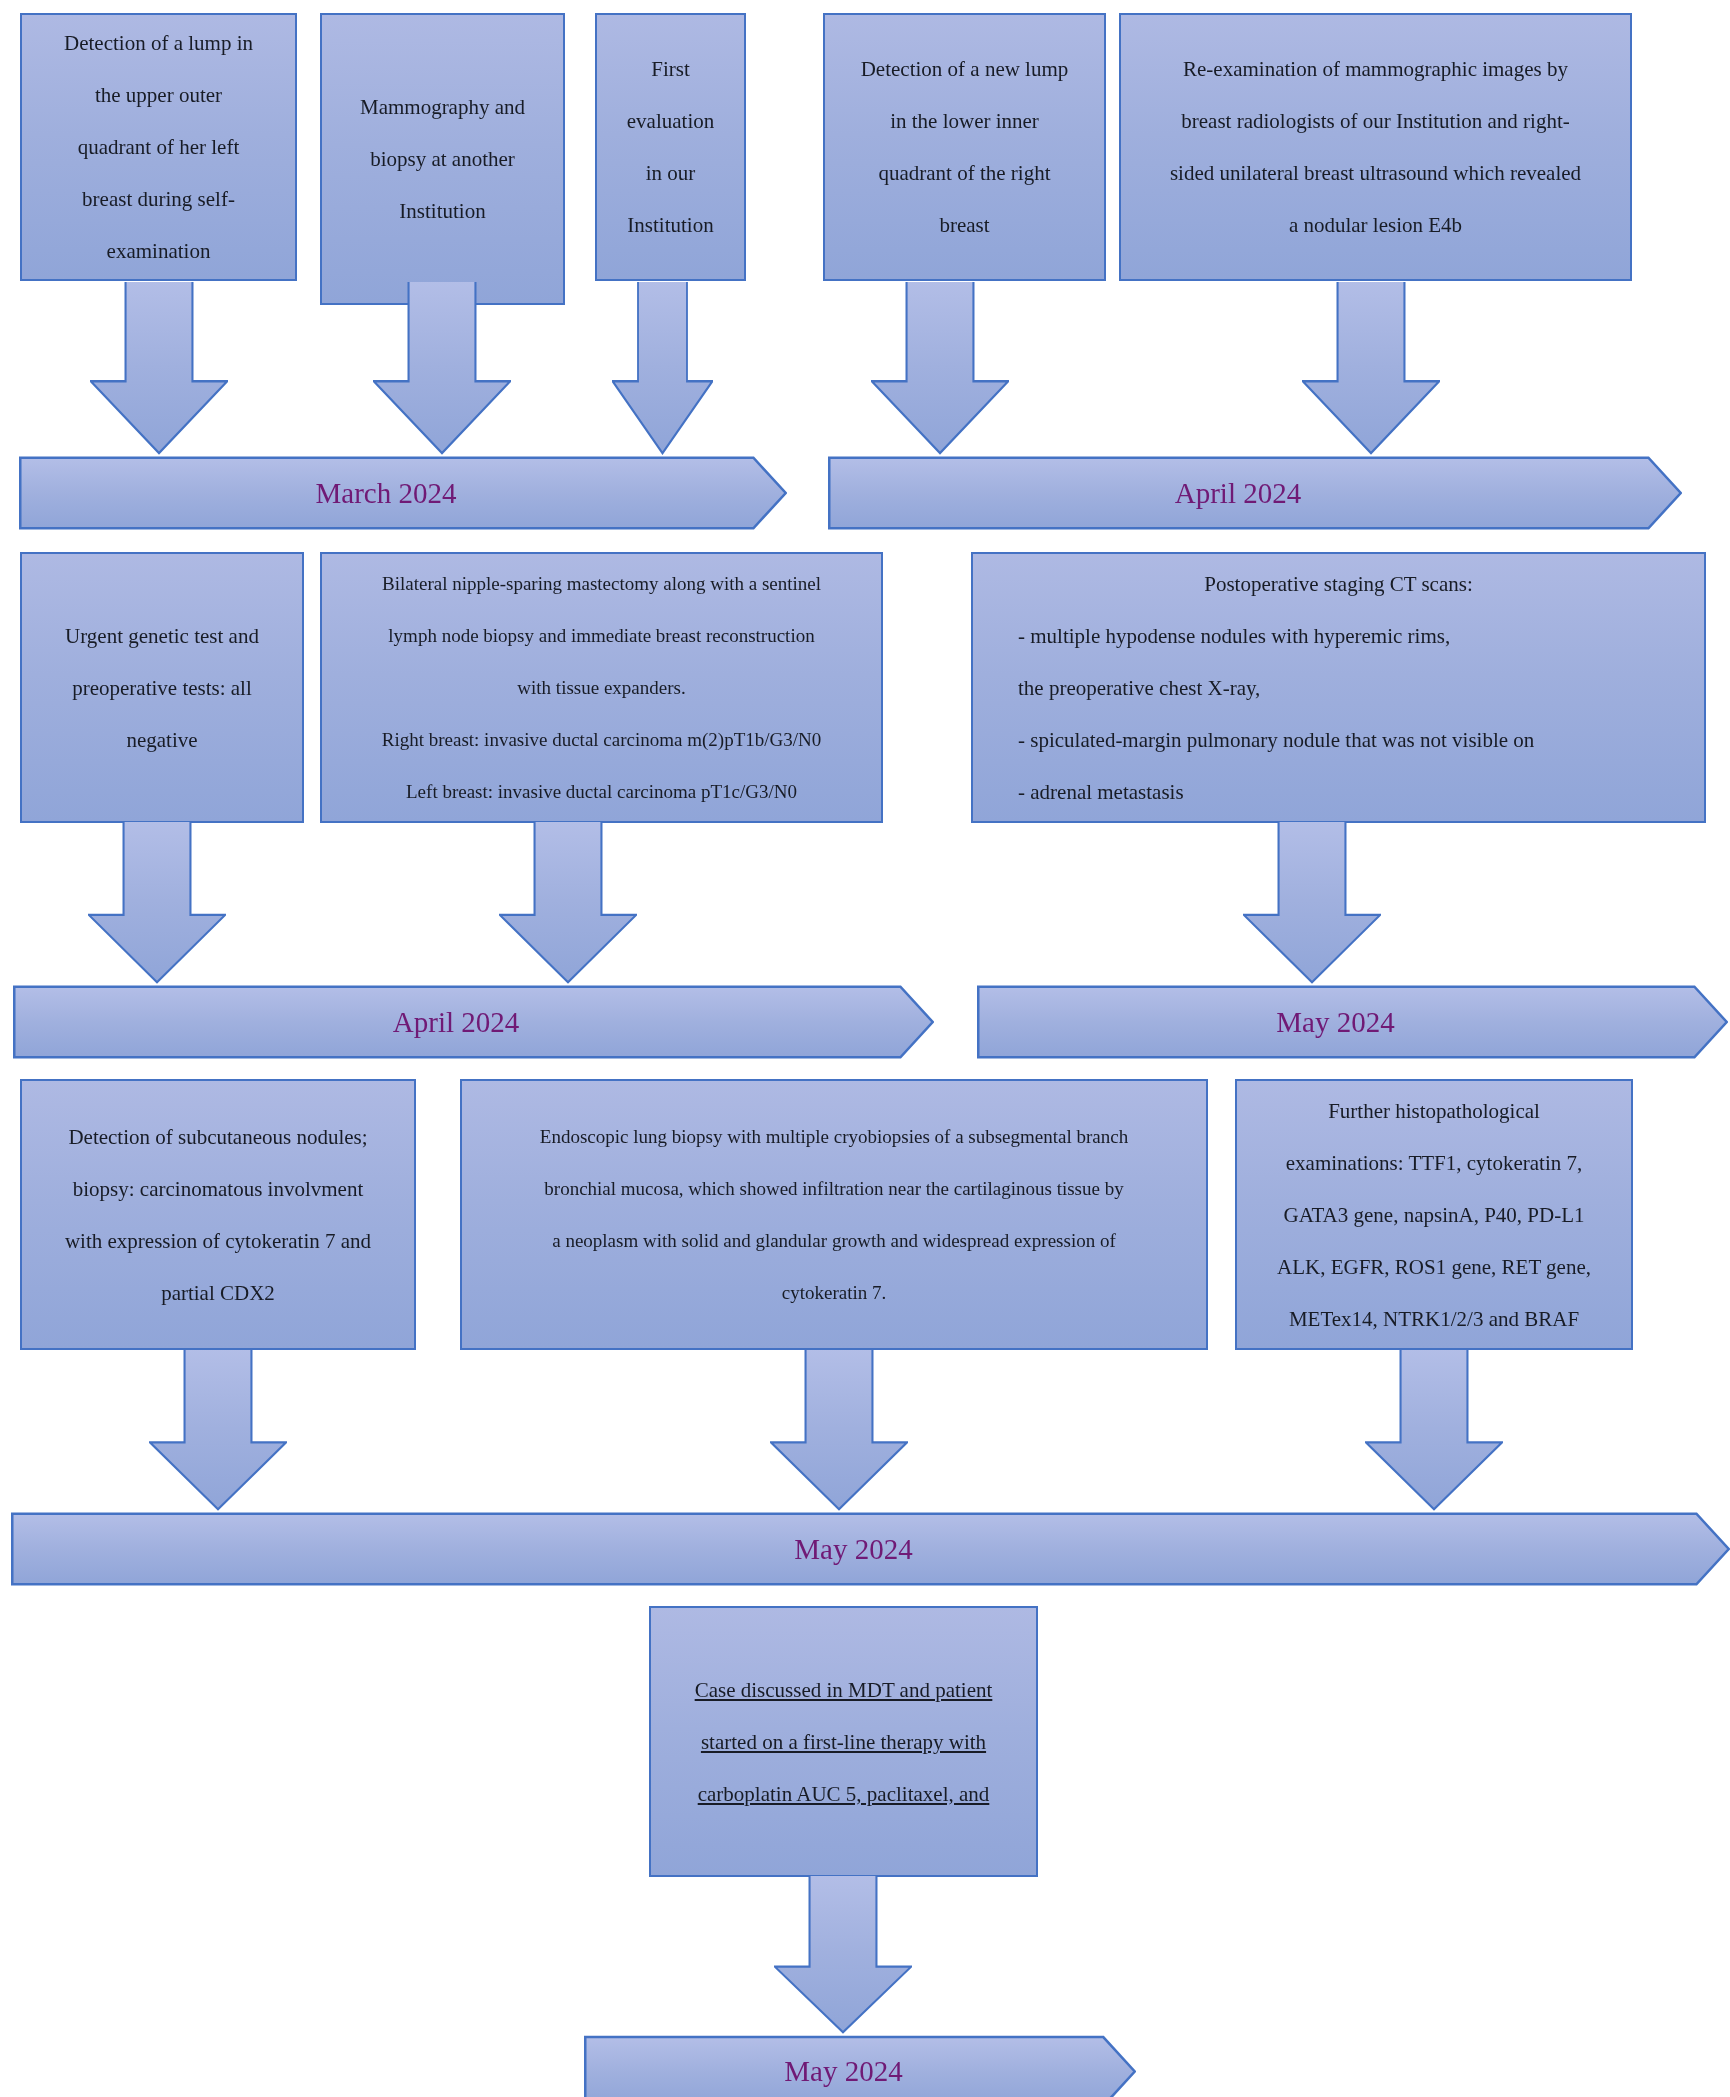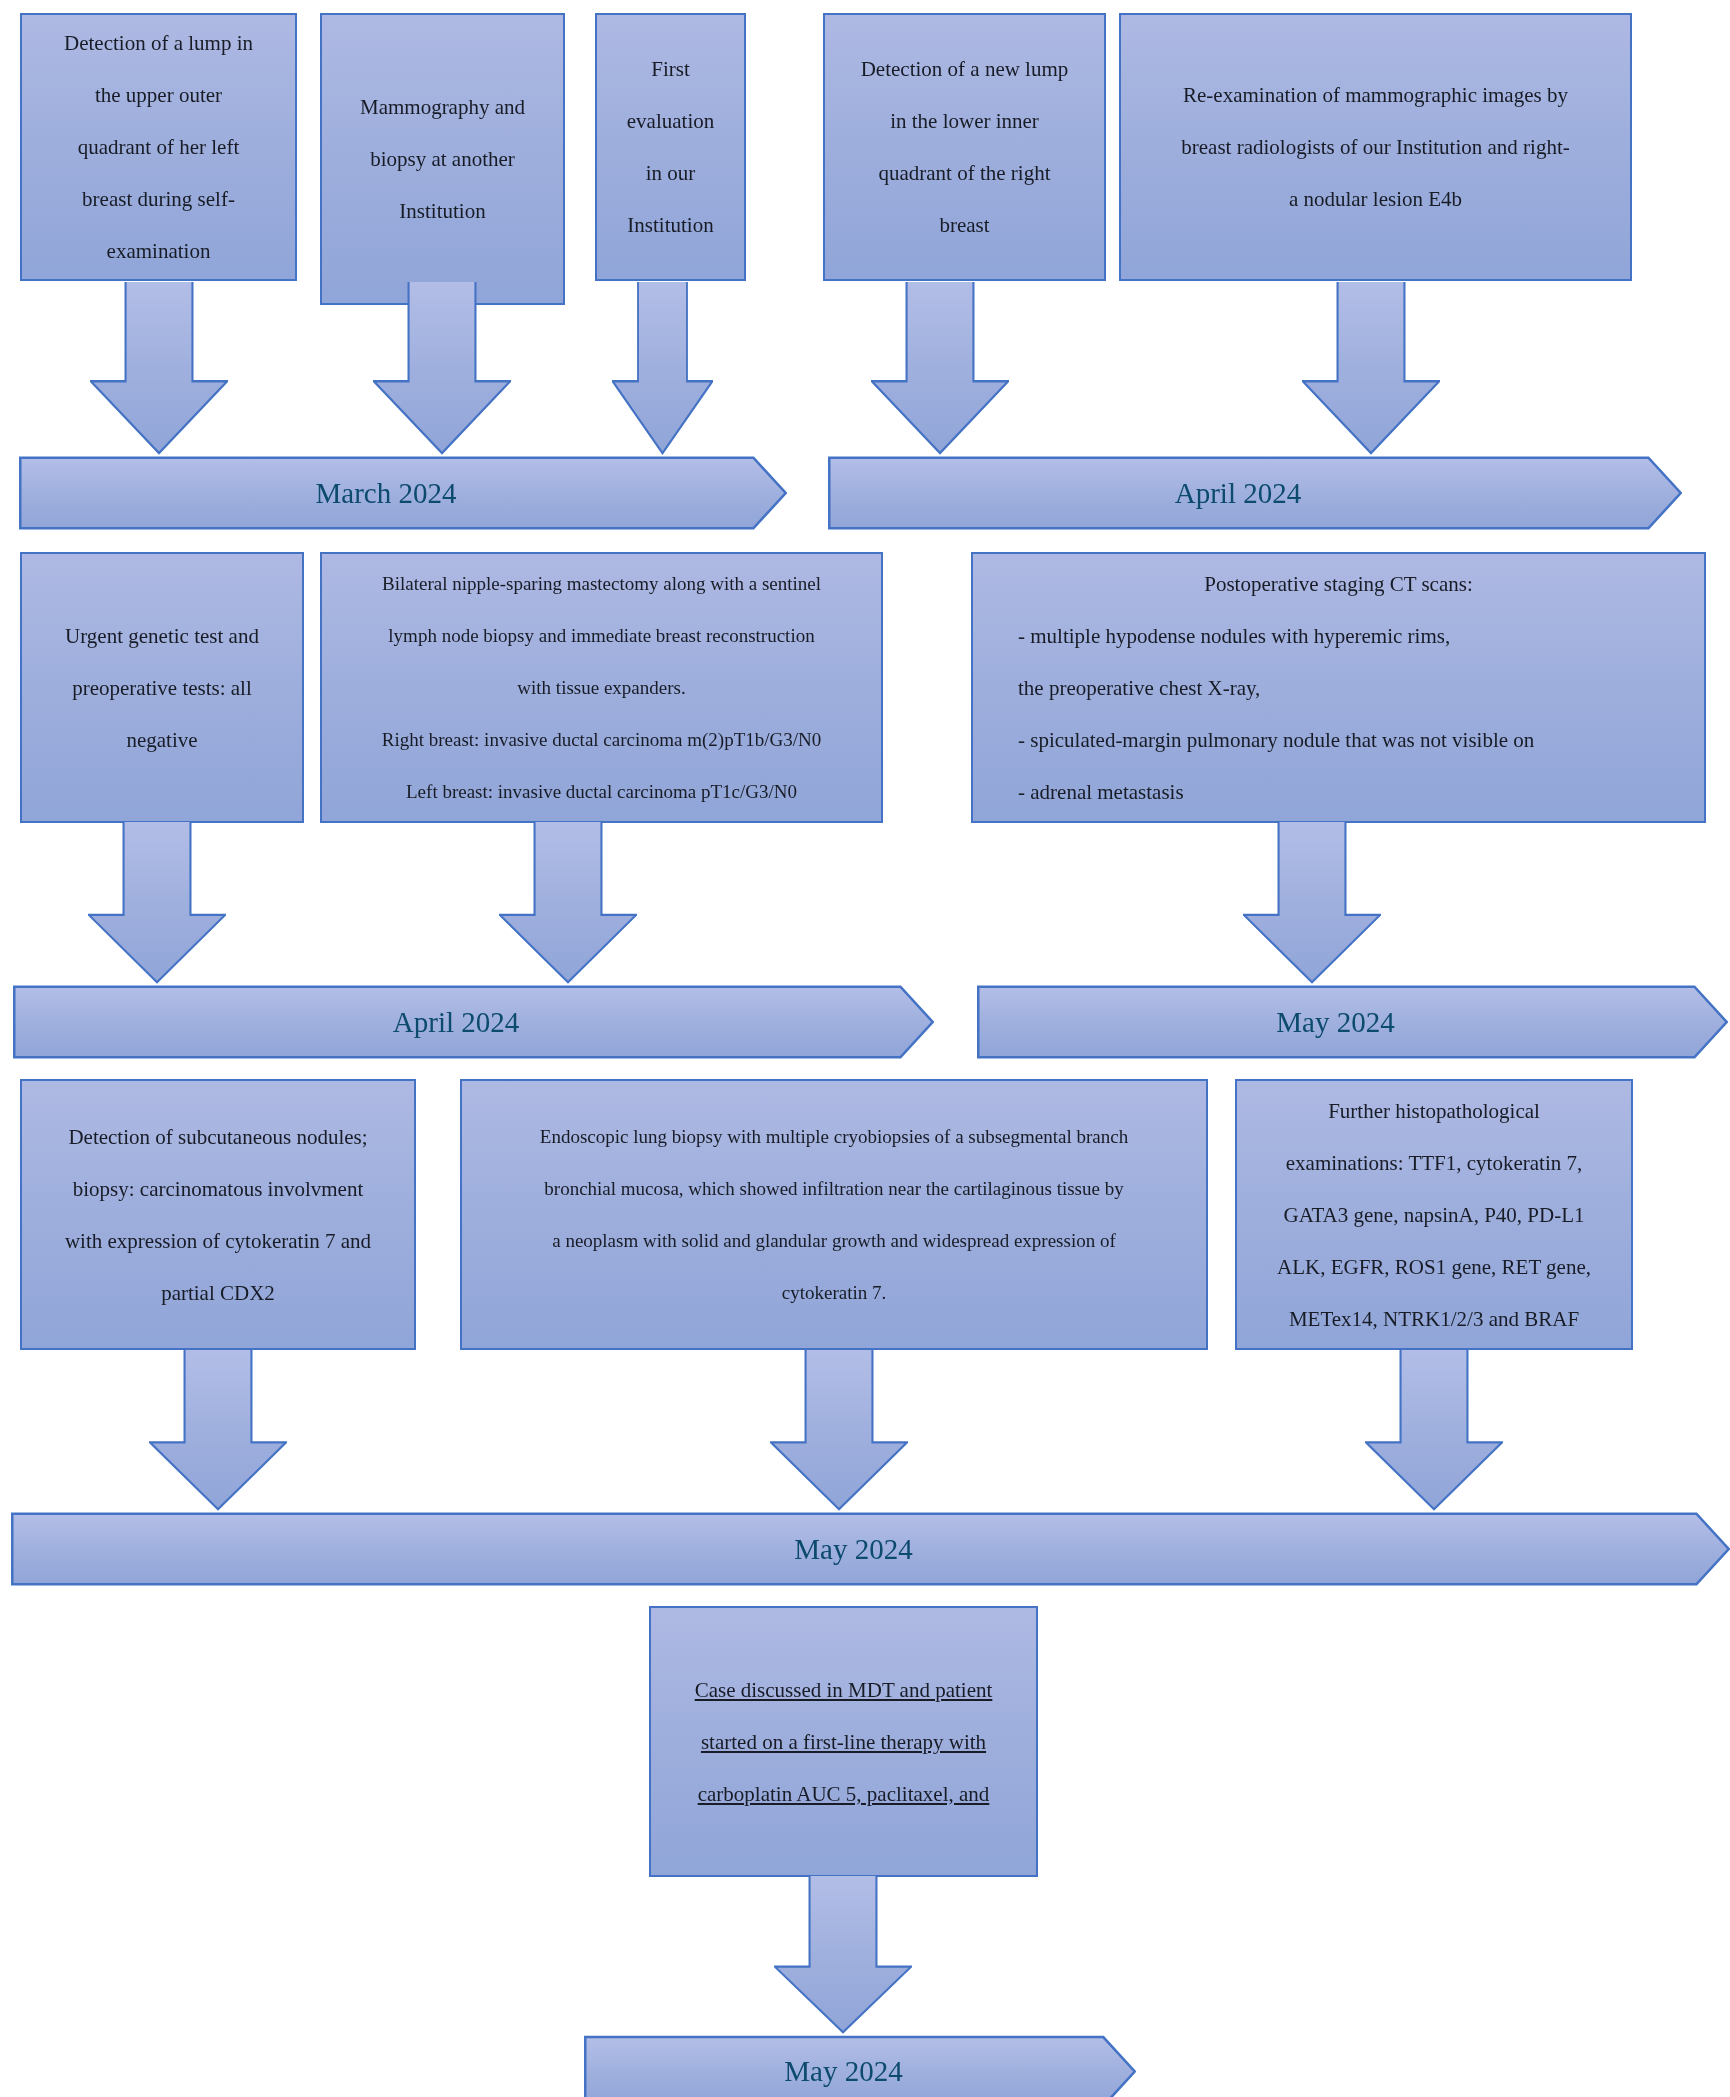"sided unilateral breast ultrasound which" div.line { html: none -> <div>sided unilateral breast ultrasound which revealed</div> }
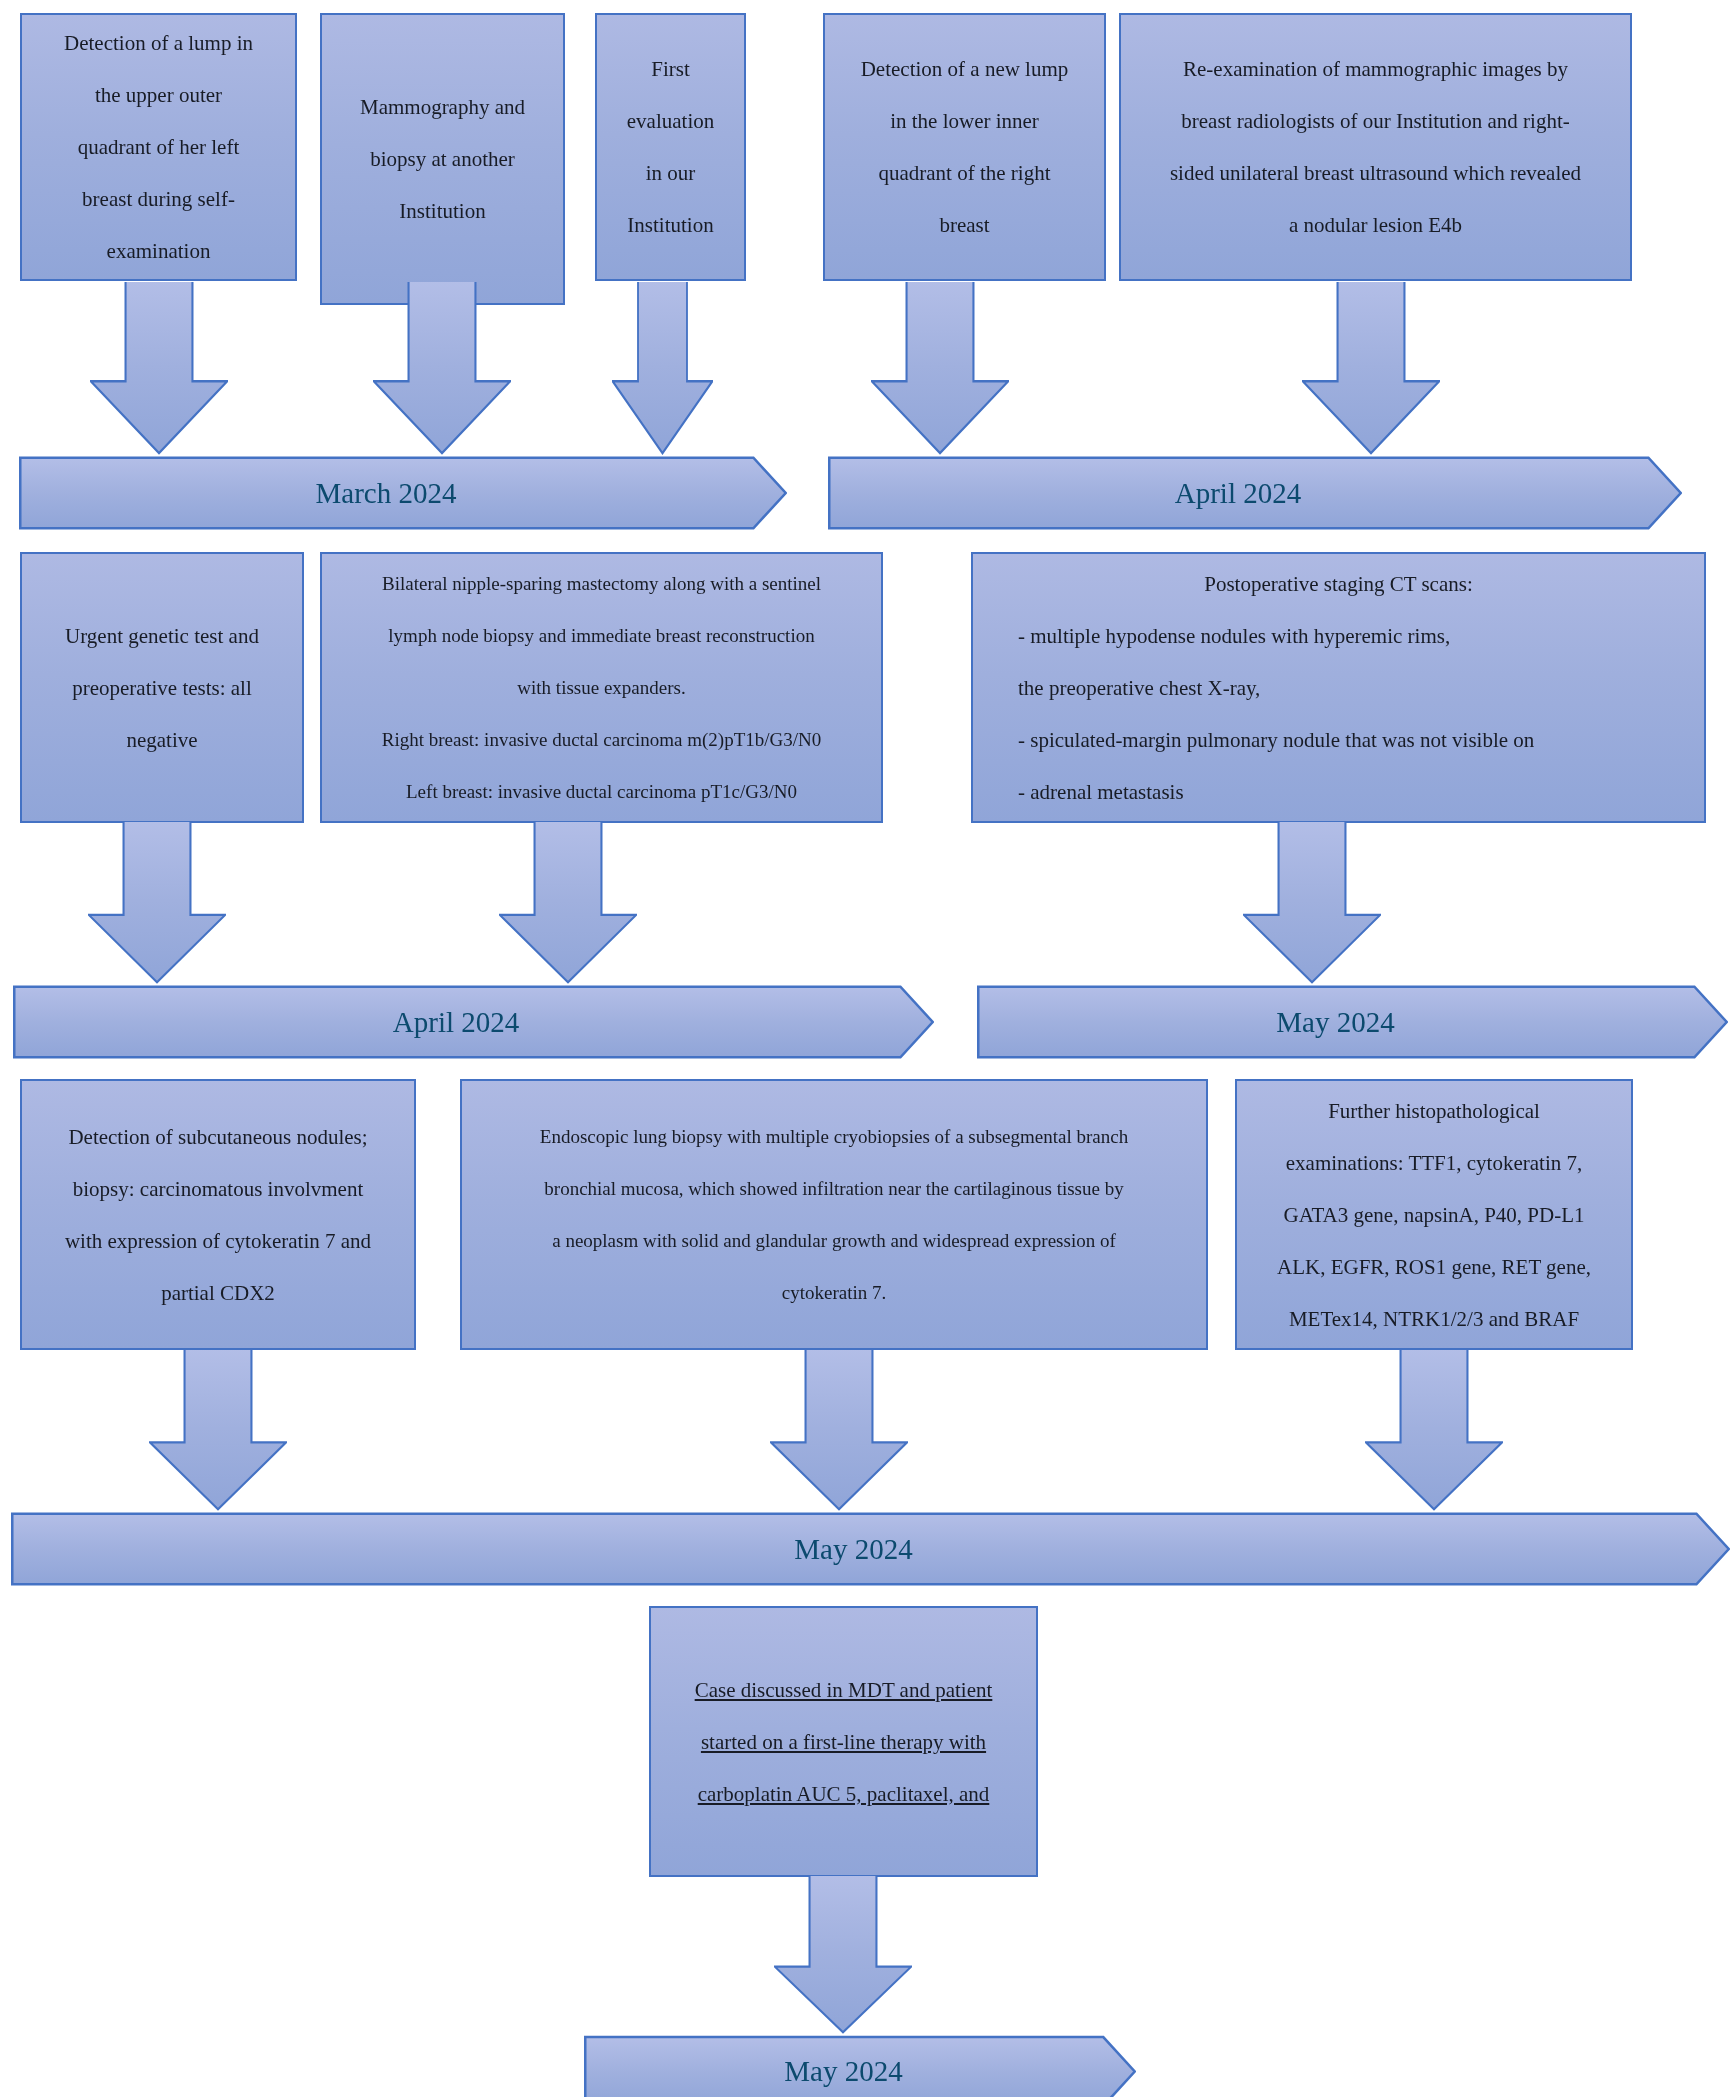"March 2024" .banner-label { color: #0c4a6e -> #701a75 }
